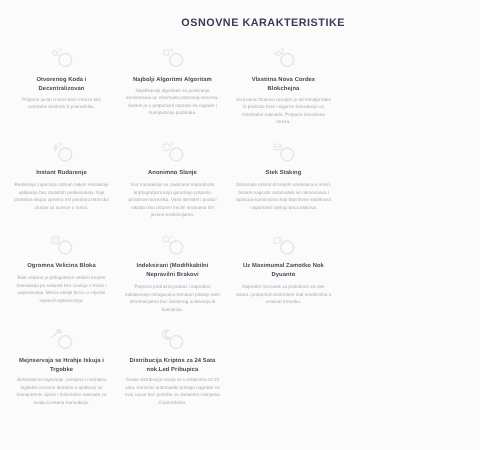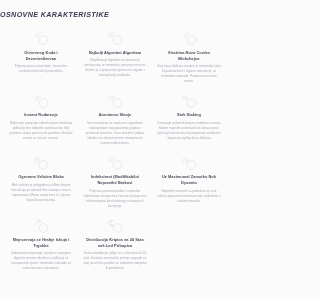"OSNOVNE KARAKTERISTIKE" .page-title { font-style: italic -> none; text-align: left -> right }
